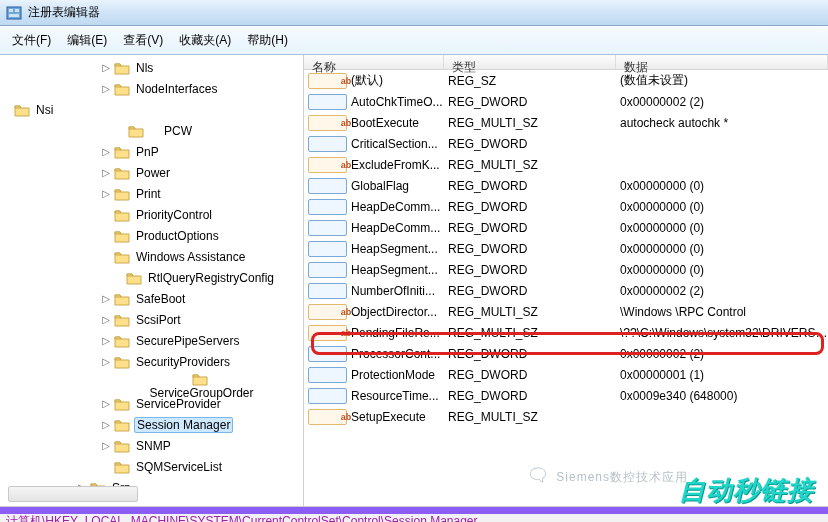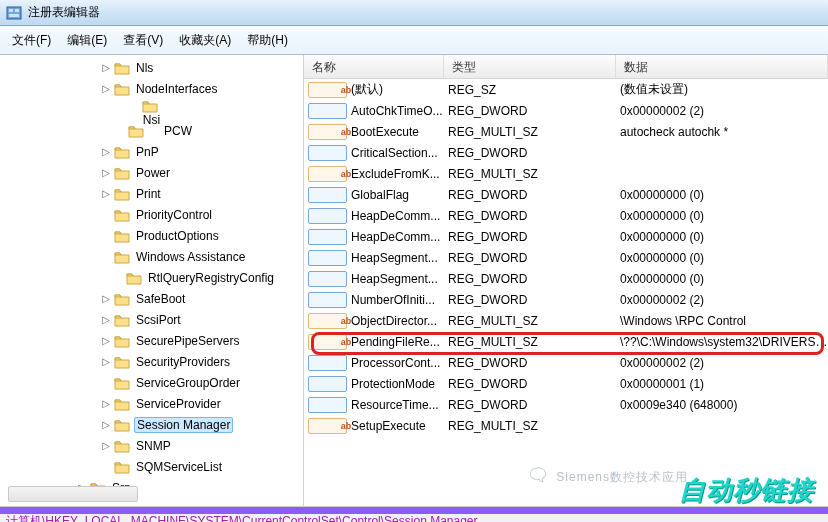"名称" .list-header { height: 24px -> 15px }
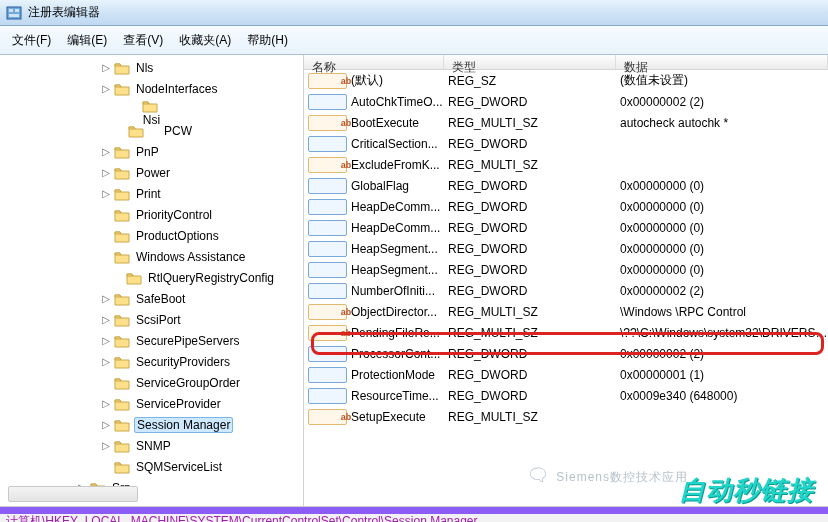"Nsi" div.tree-row { flex-direction: column -> none }
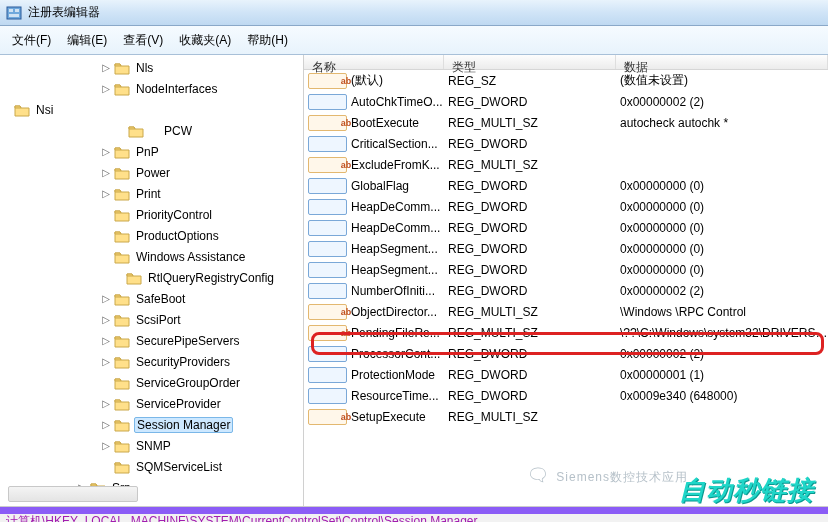"ServiceGroupOrder" div.tree-row { flex-direction: none -> column }
